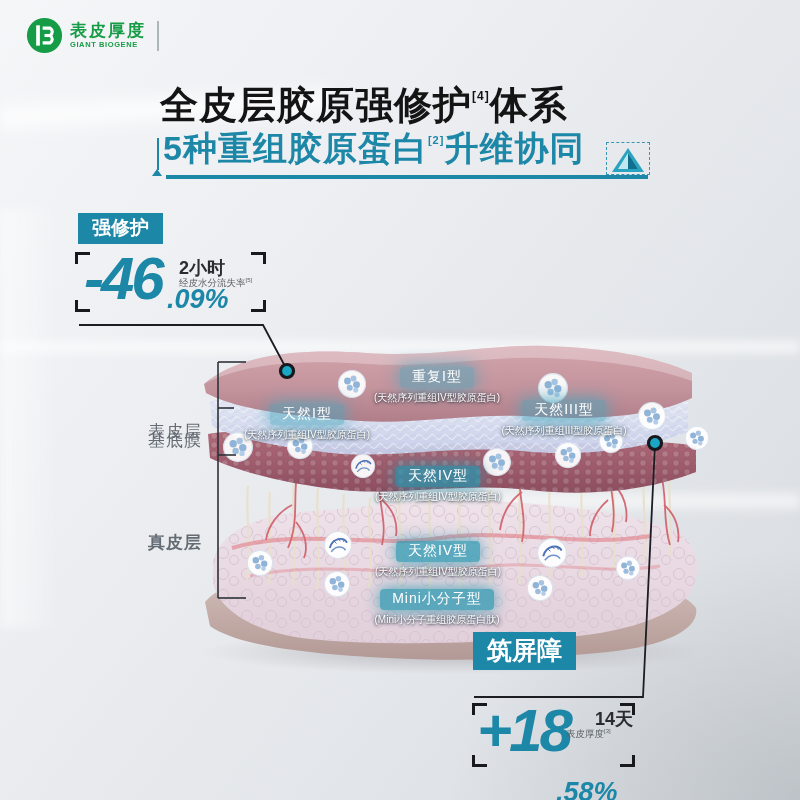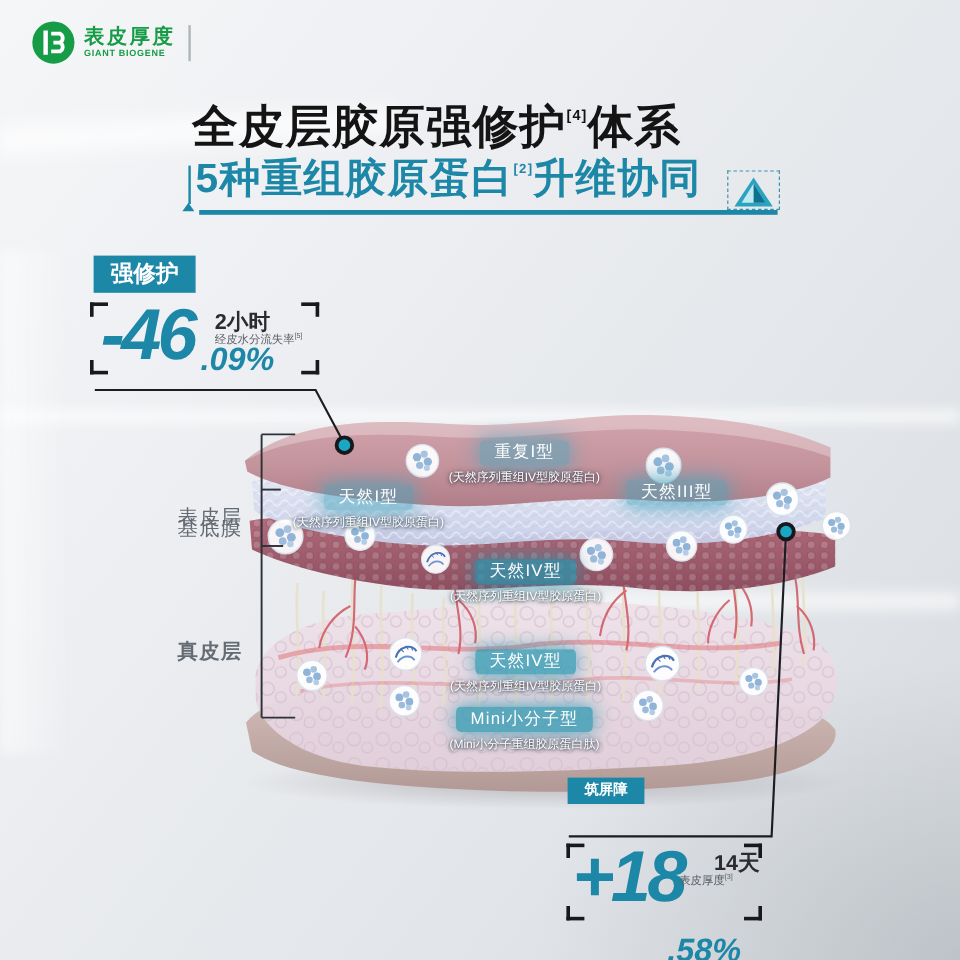"(天然序列重组III型胶原蛋白)" div.desc { html: none -> <div>(天然序列重组III型胶原蛋白)</div> }
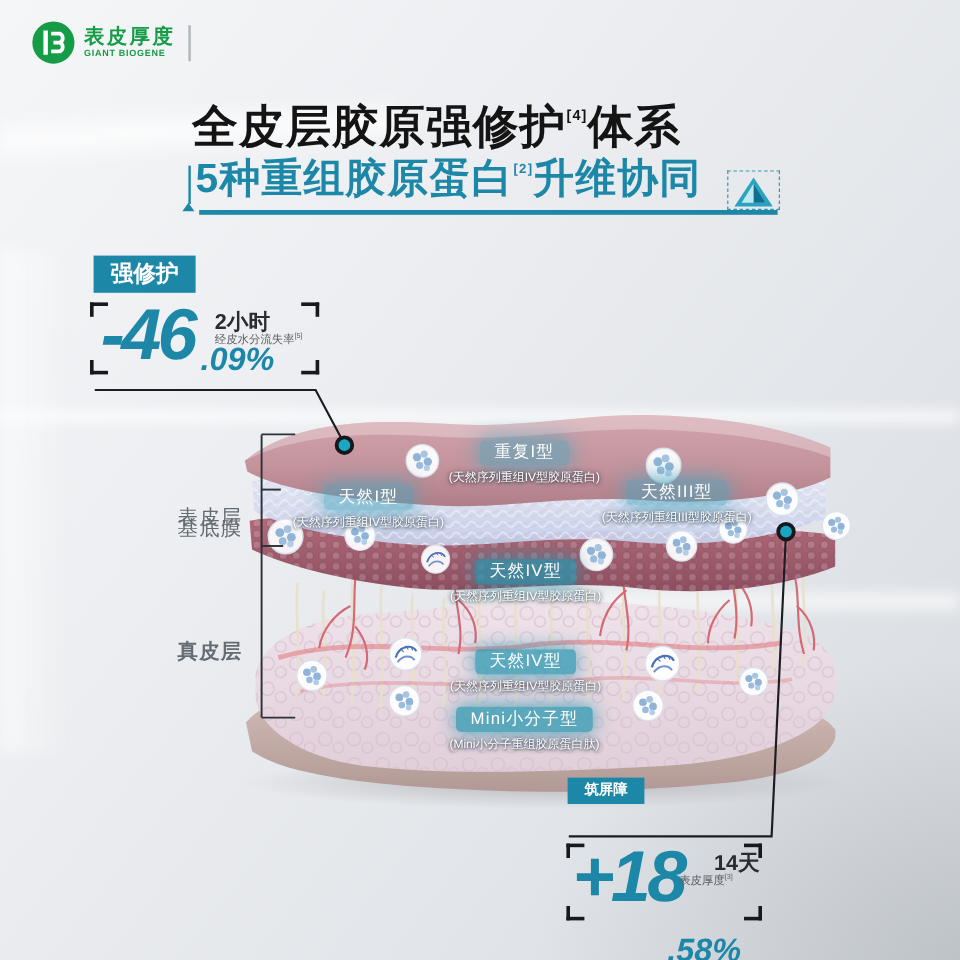"筑屏障" .badge.barrier { font-size: 12px -> 25px; top: 648px -> 632px }
